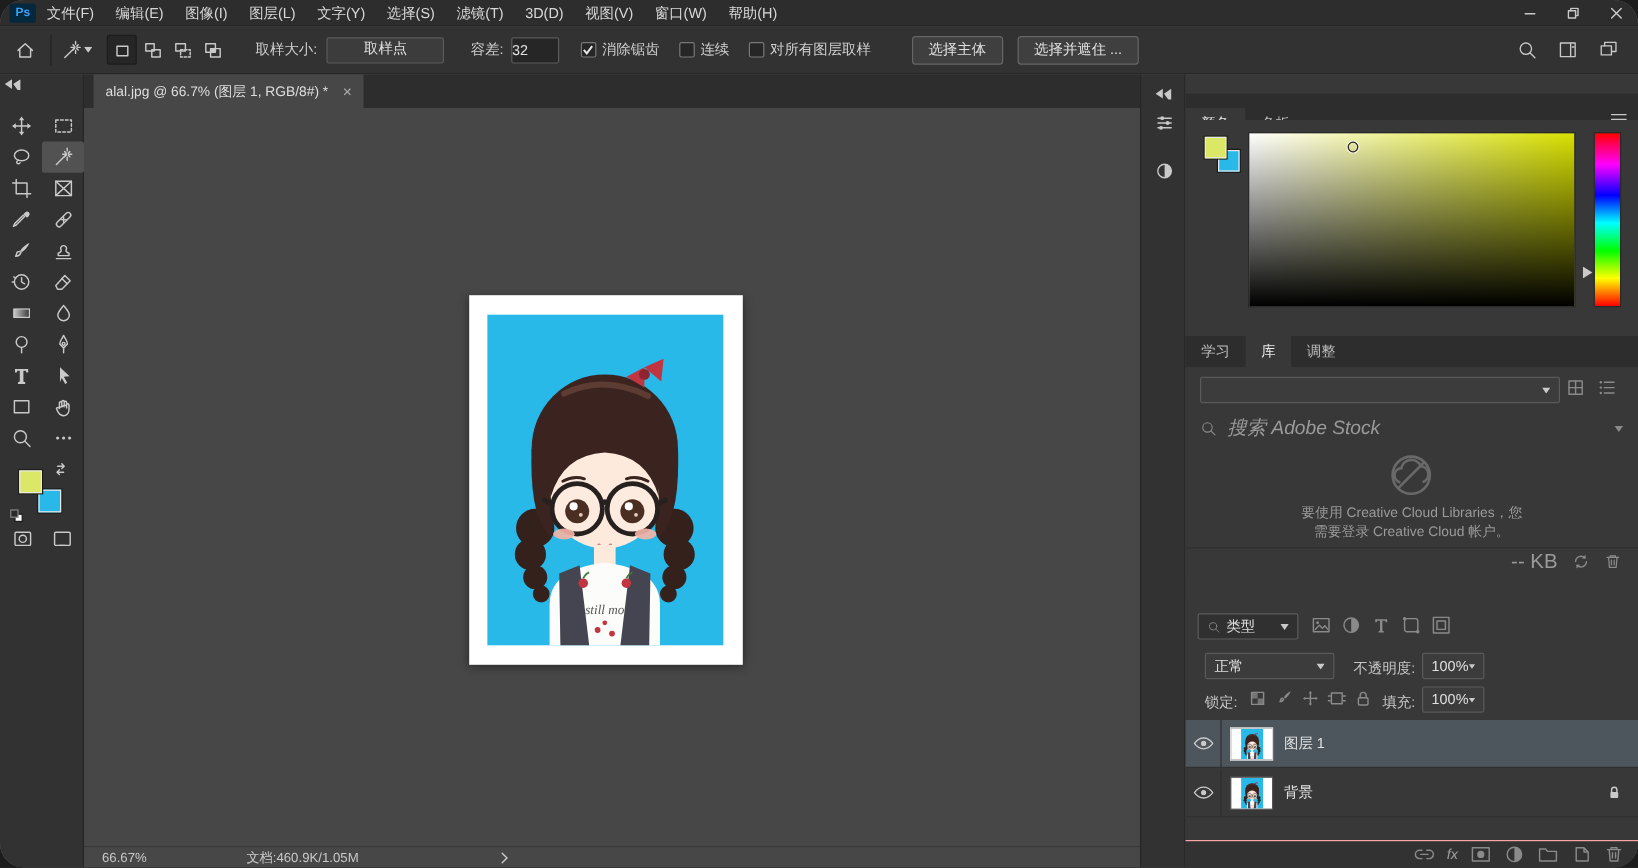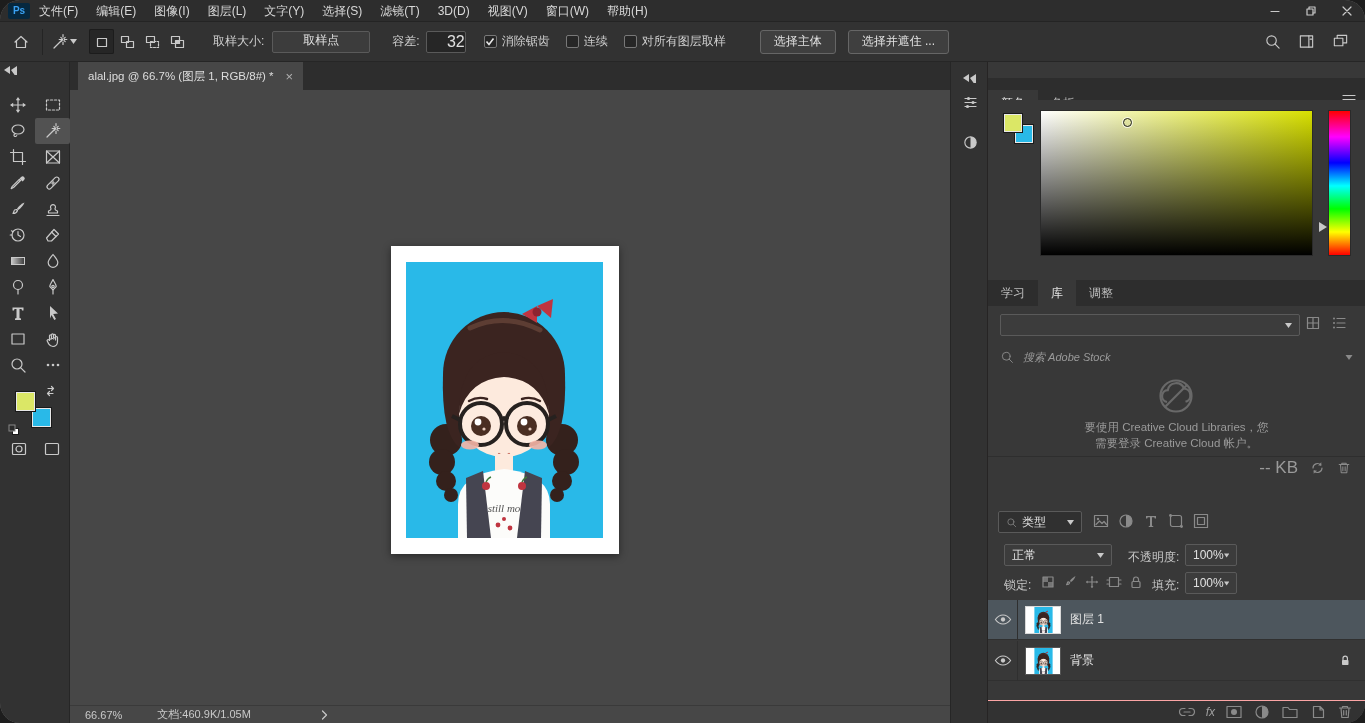"32" .num-input { font-size: 16px -> 12px; text-align: right -> left }
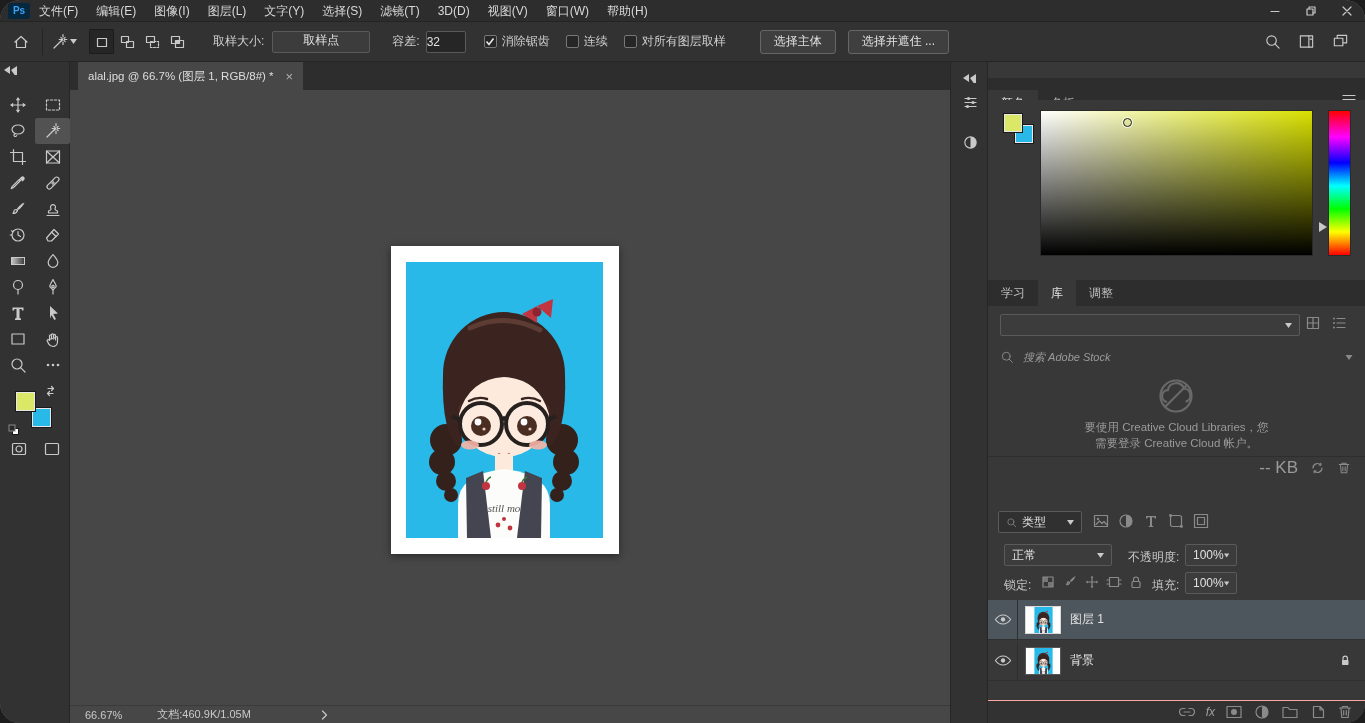"搜索 Adobe Stock" span.muted { font-size: 11px -> 16px }
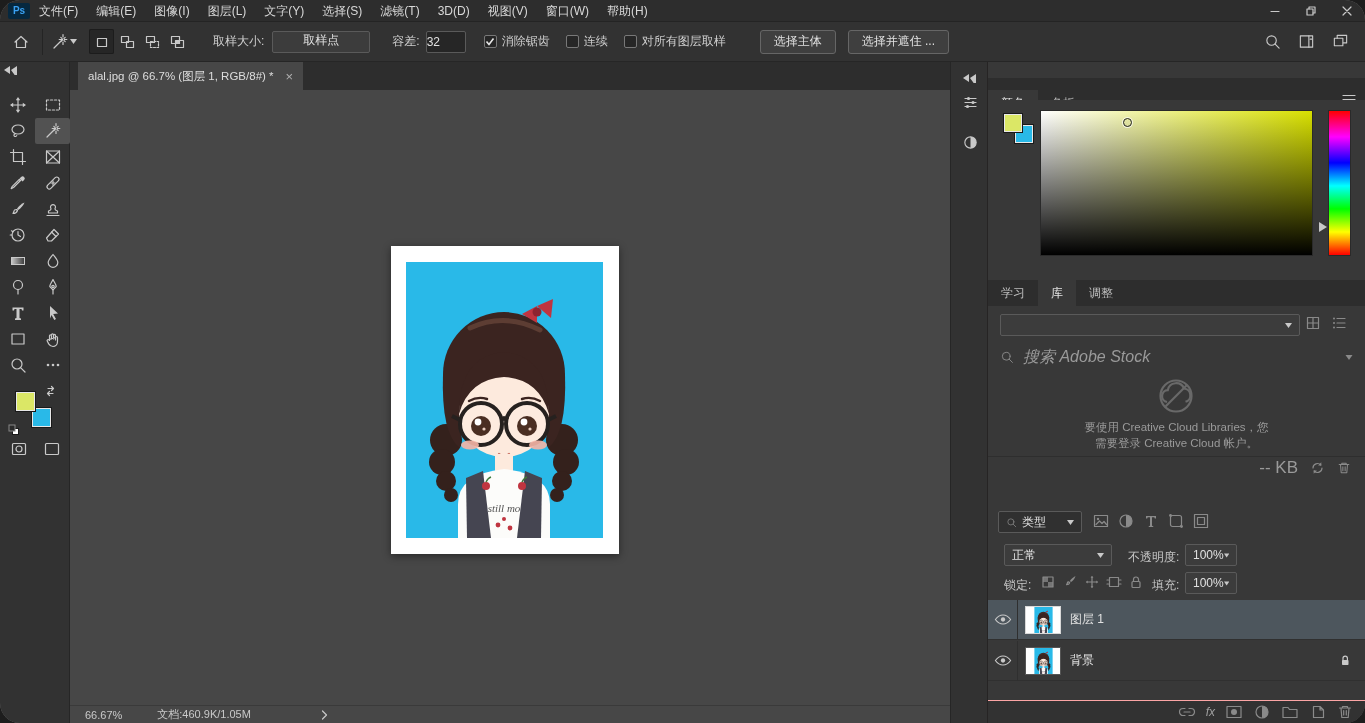"66.67%" .statusbar { gap: none -> 48px }
